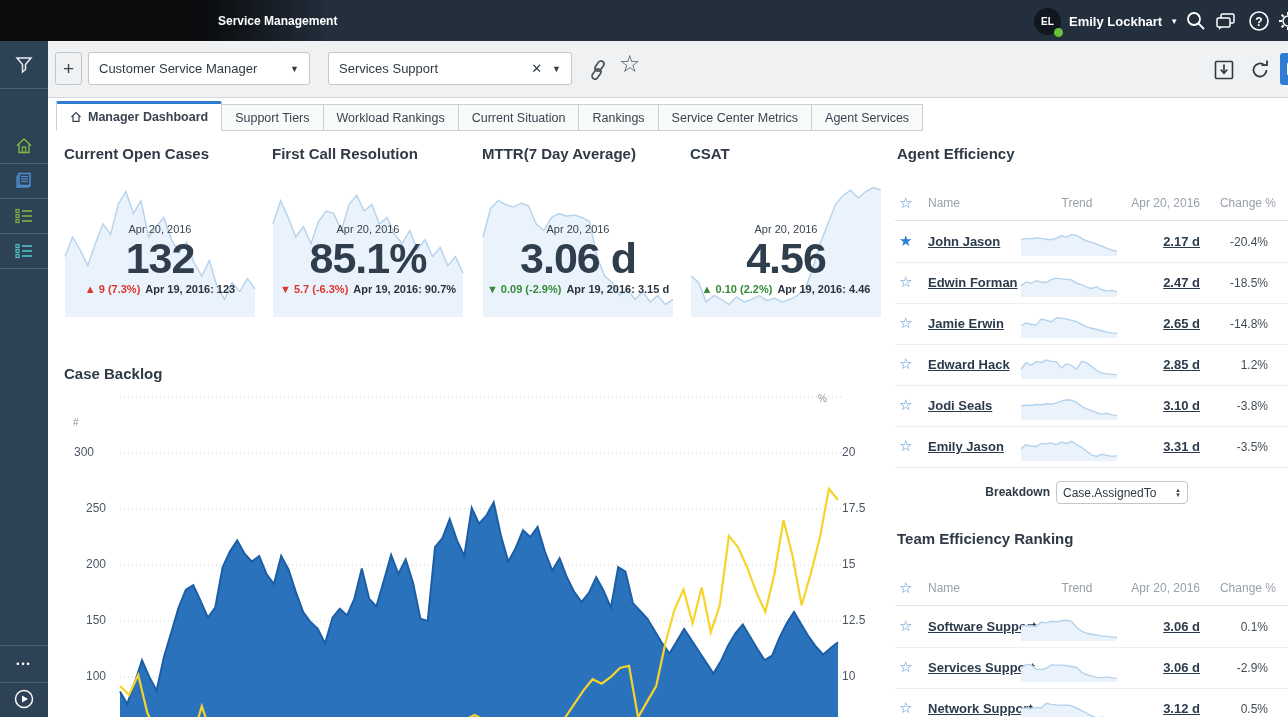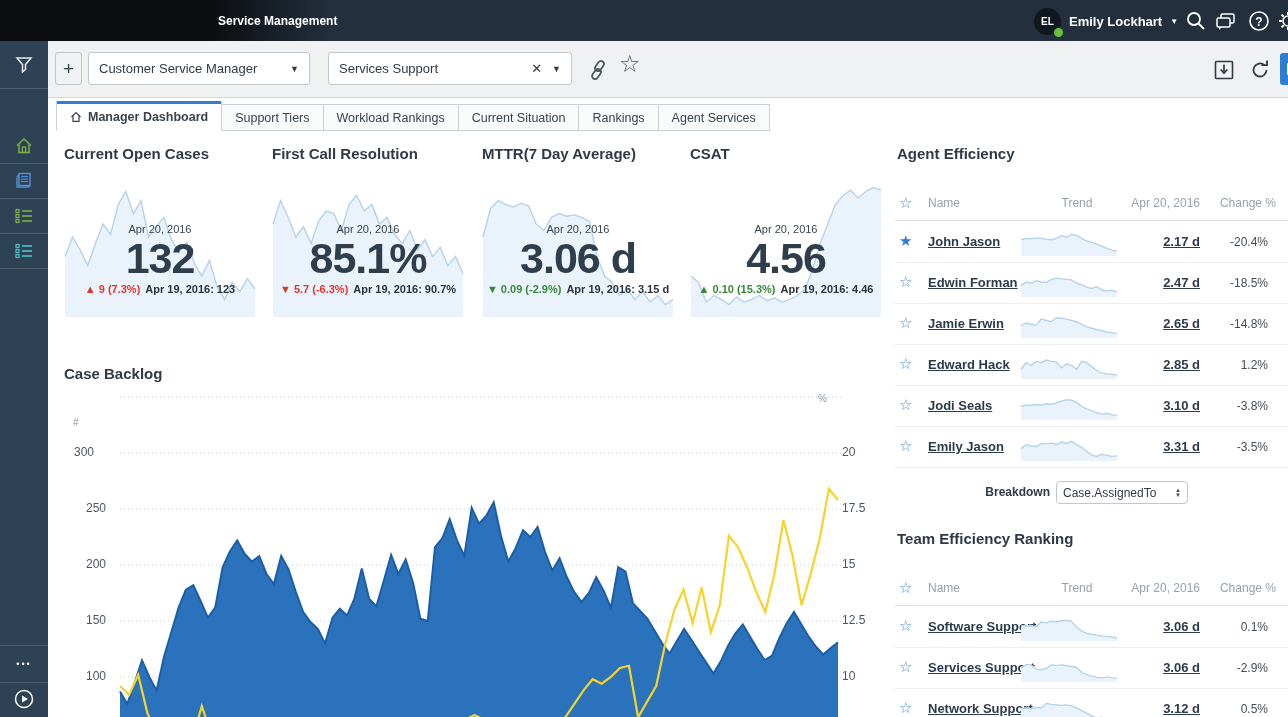"Service Center Metrics" div.tab { html: none -> <div> <span>Service Center Metrics</span> </div> }
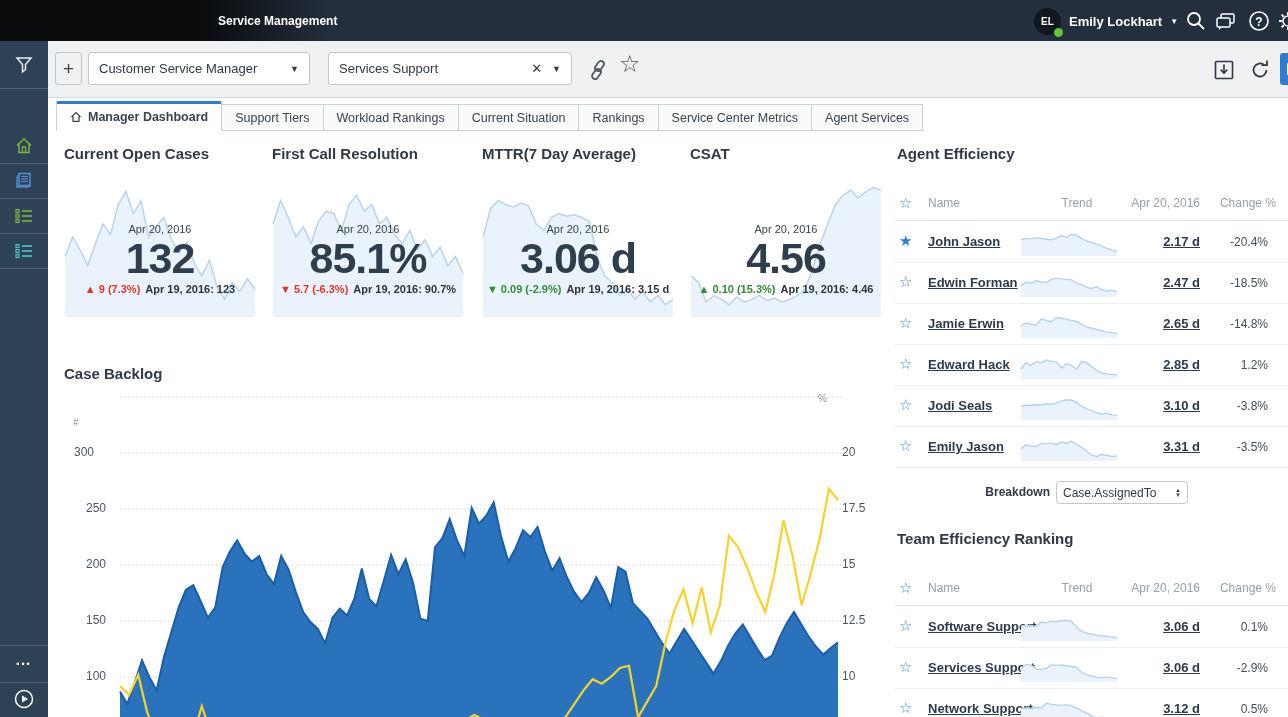"▲ 0.10 (15.3%)" b { text: 15.3% -> 2.2% }
